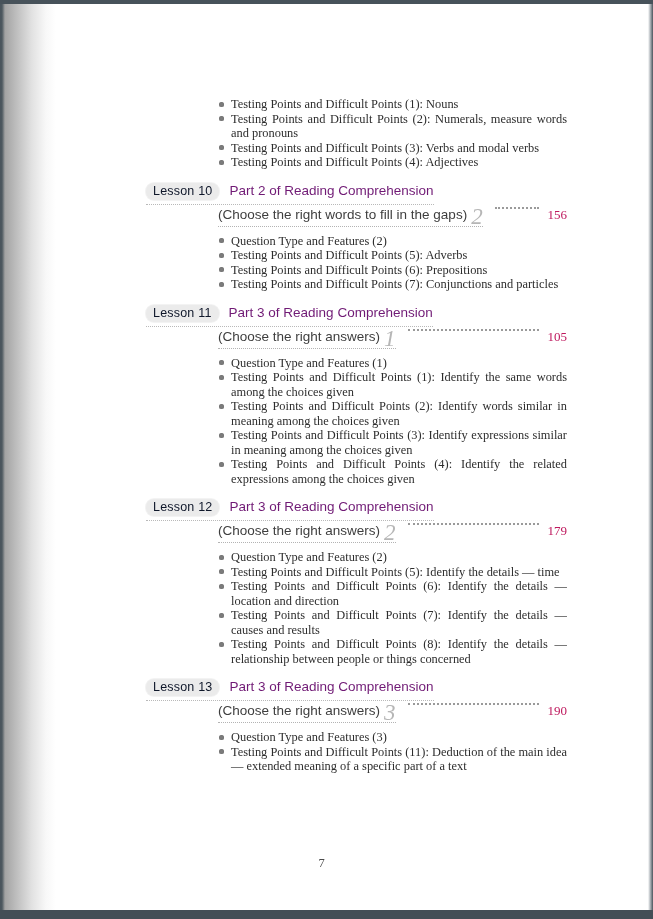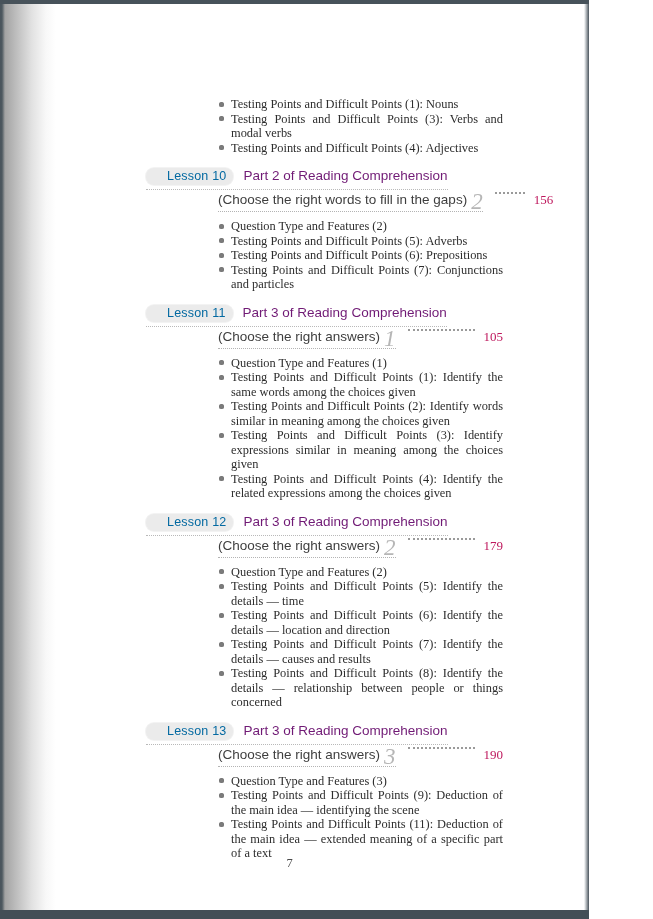"Testing Points and Difficult Points" .scan-page { width: 589px -> 653px }
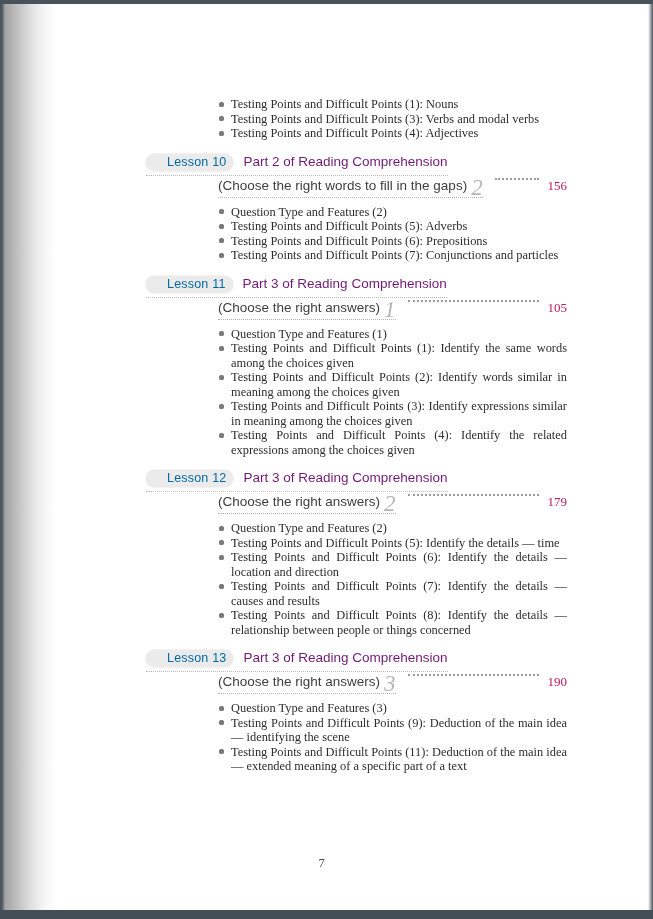"Testing Points and Difficult Points (2): Numerals," li { html: none -> <li>Testing Points and Difficult Points (2): Numerals, measure words and pronouns</li> }
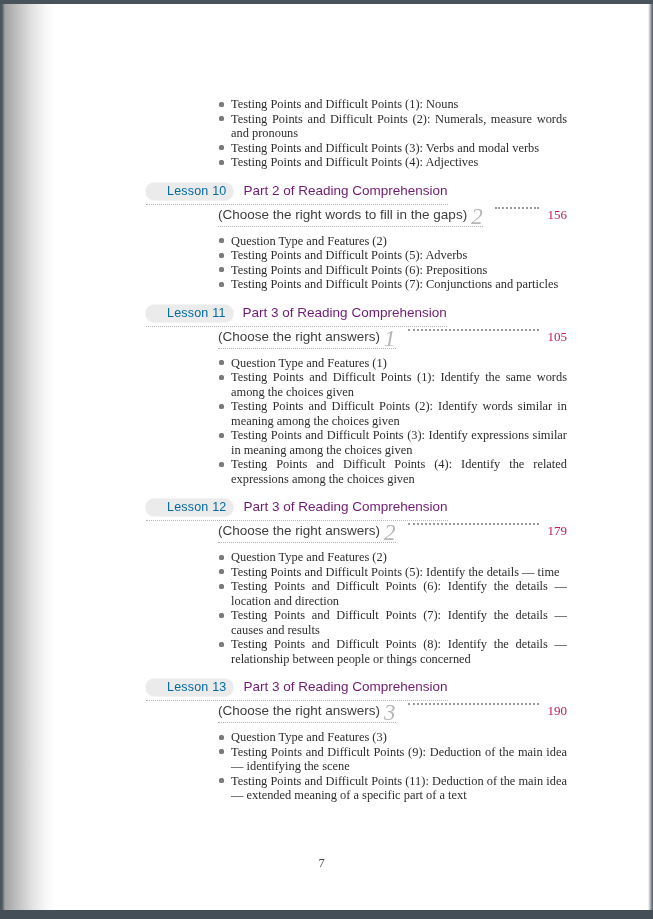"Lesson 10" .lesson-badge { color: #0369a1 -> #0f172a; padding: 1px 7px 2px 21px -> 1px 7px 2px 7px }
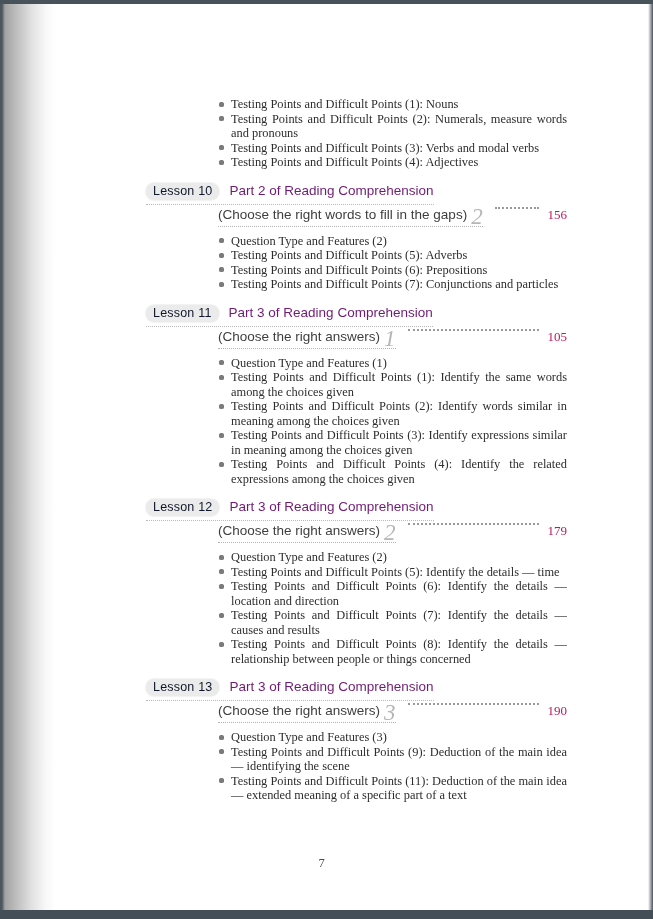"Testing Points and Difficult Points (9):" li { html: <li>Testing Points and Difficult Points (9): Deduction of the main idea — identifying the scene</li> -> none }
